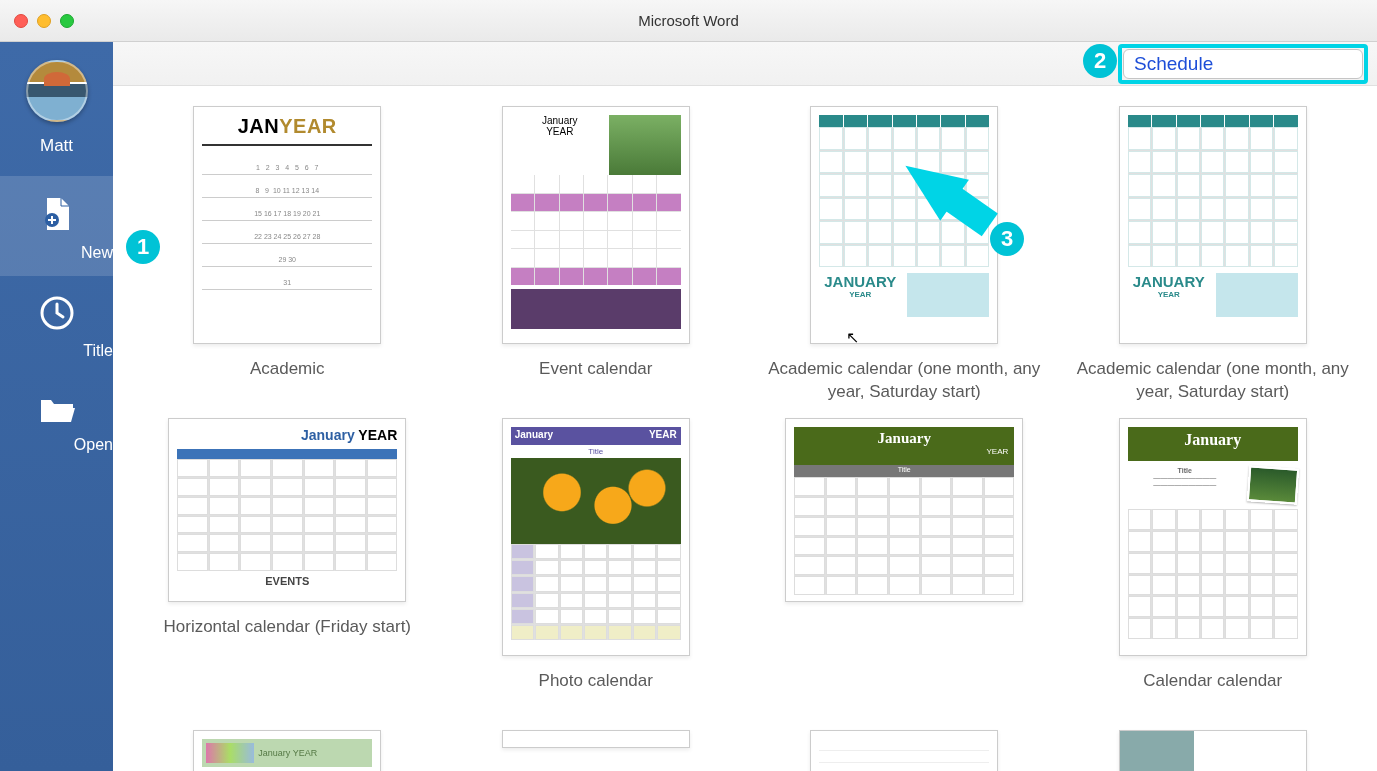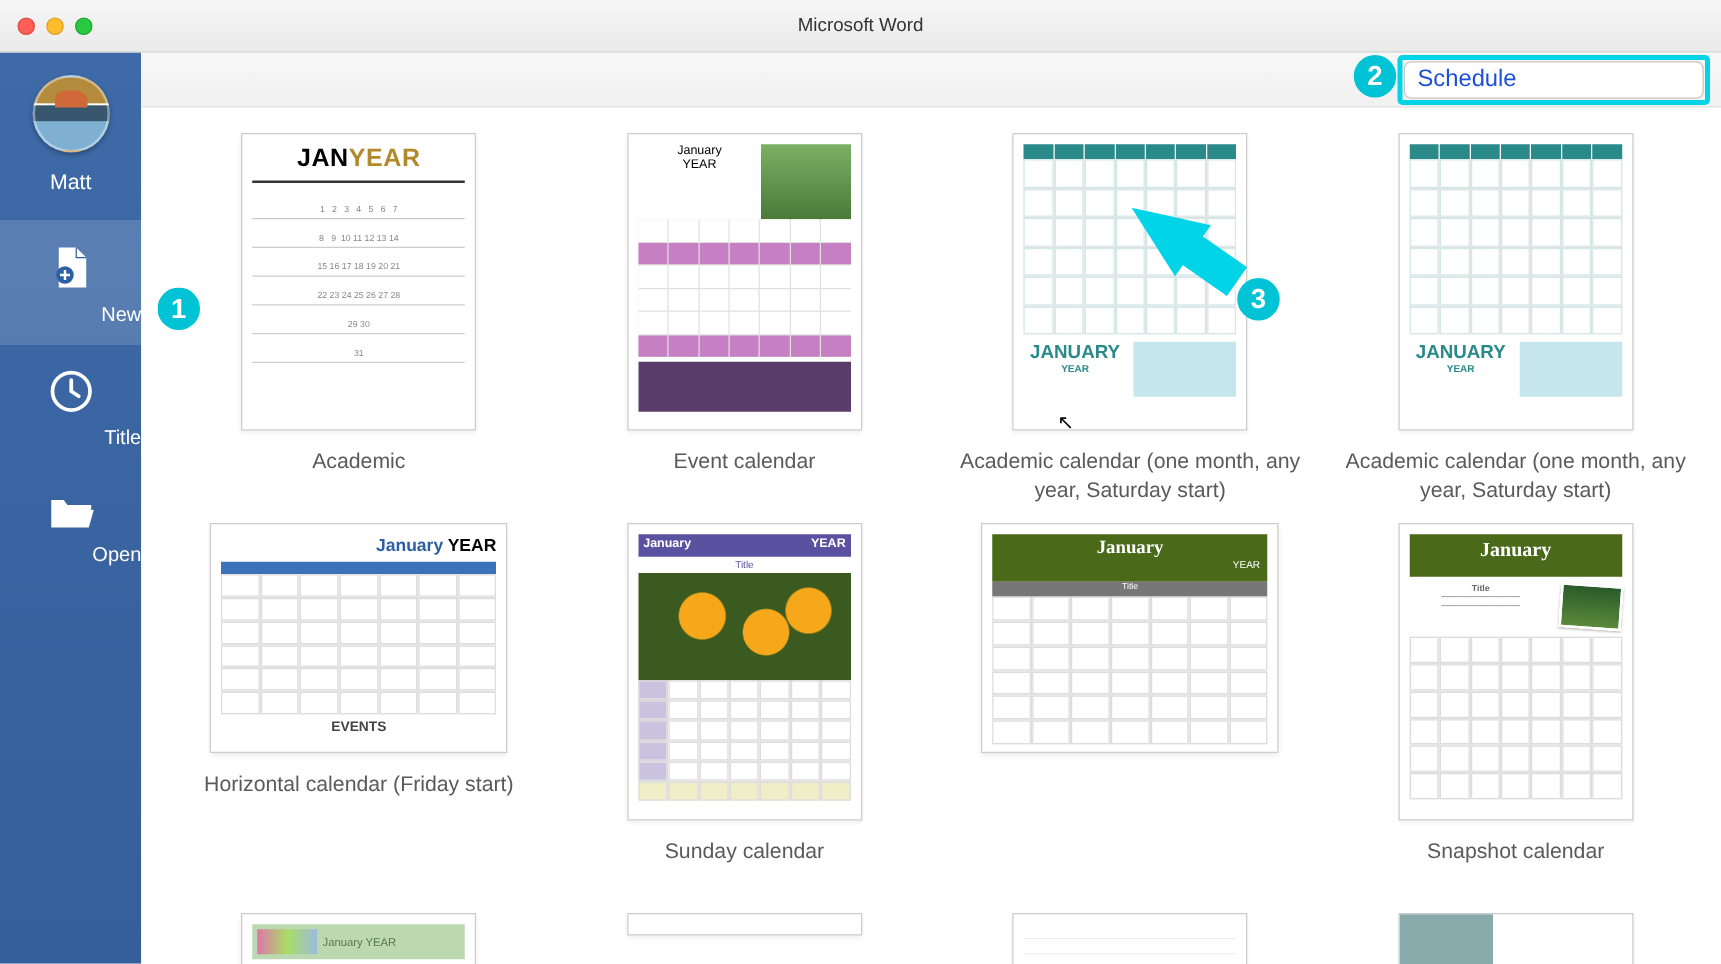"Sunday calendar" div.tlabel { text: Sunday -> Photo }
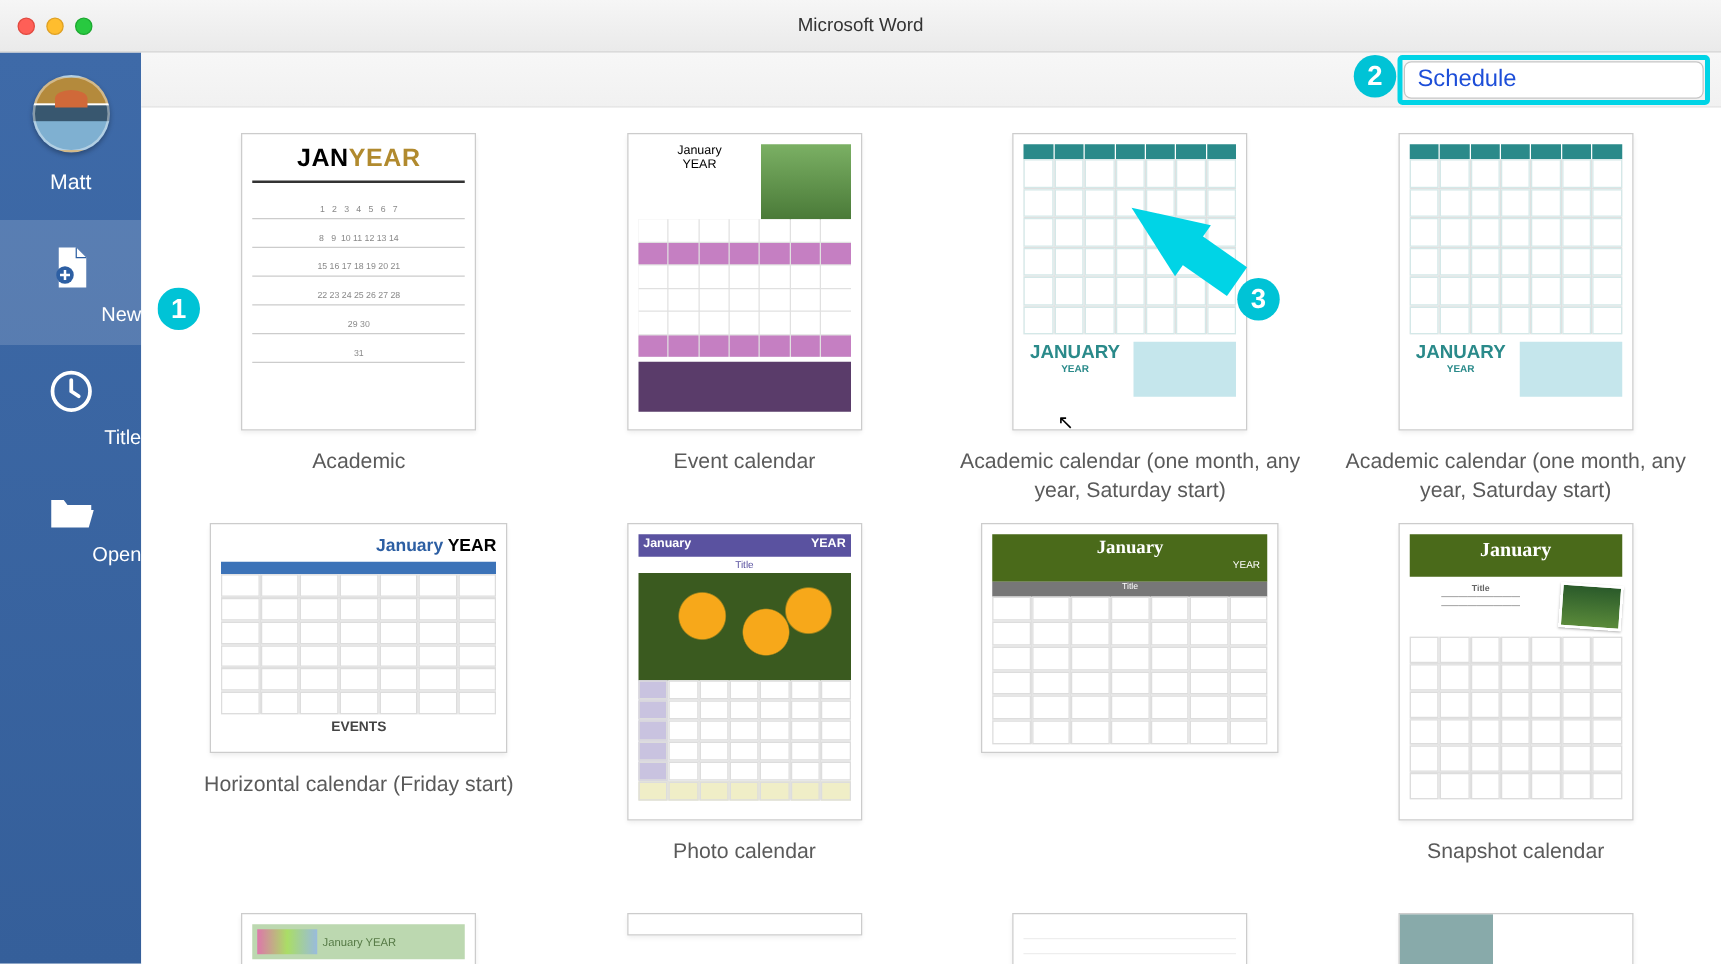"Snapshot calendar" div.tlabel { text: Snapshot -> Calendar }
